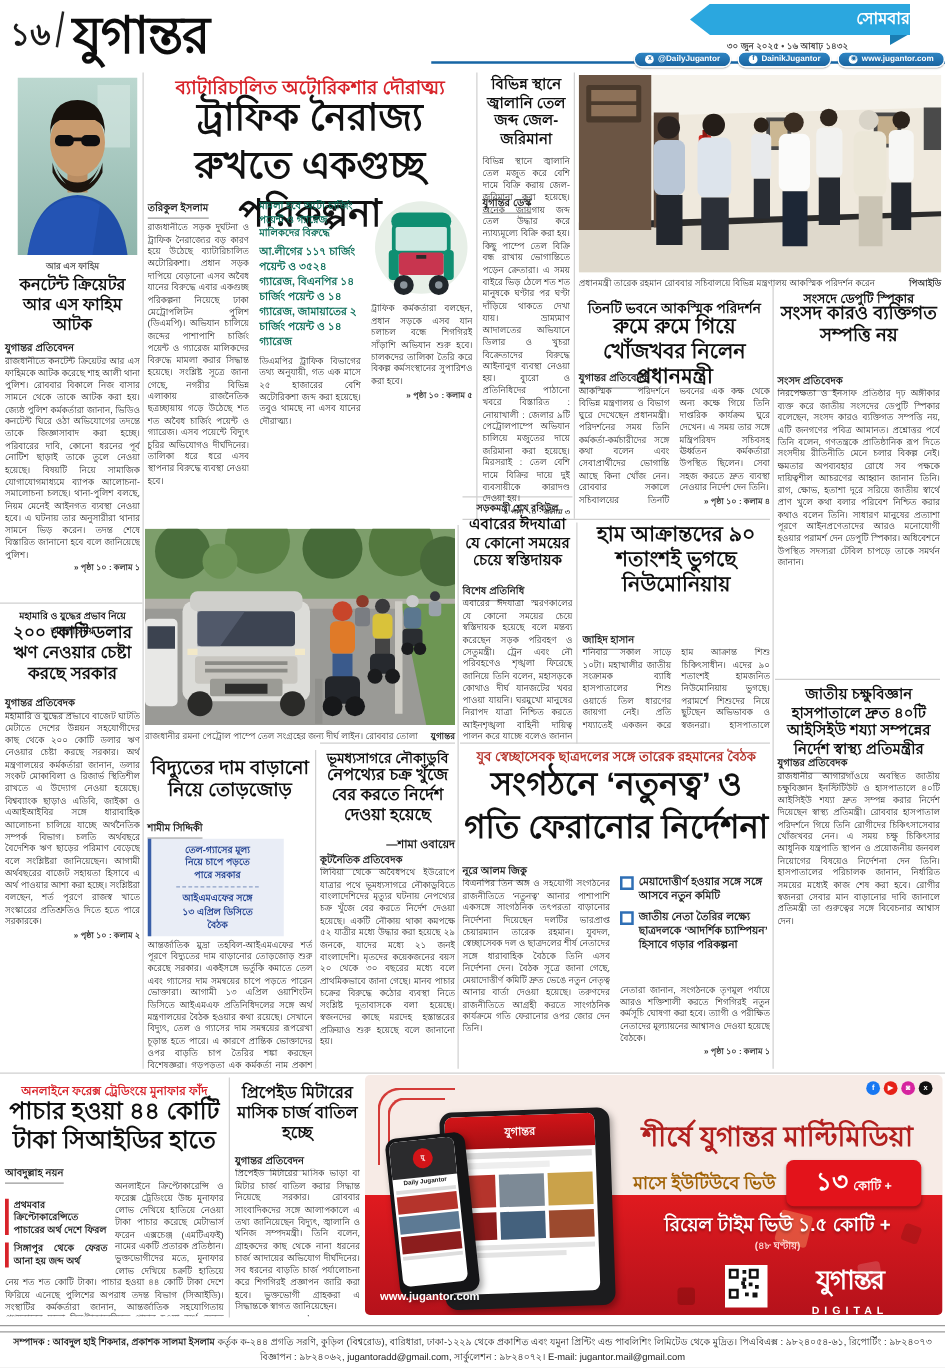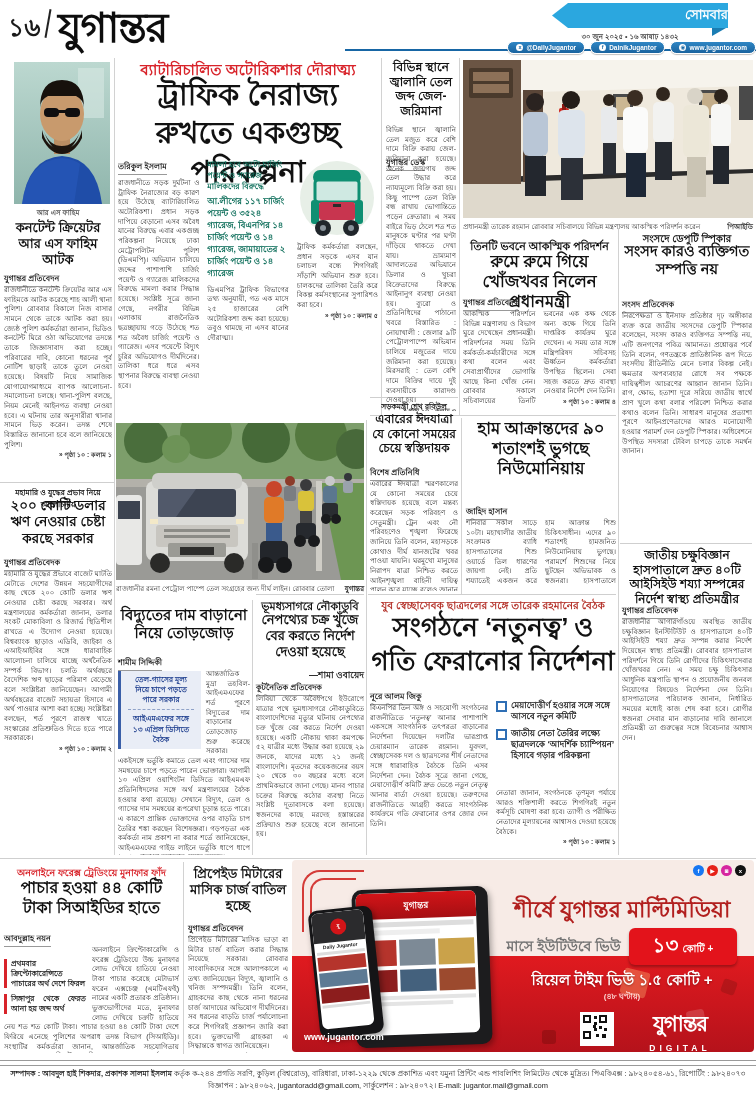"তেল-গ্যাসের মূল্য নিয়ে চাপে পড়তে" .ibox { padding: 4px 7px -> 4px 20px }
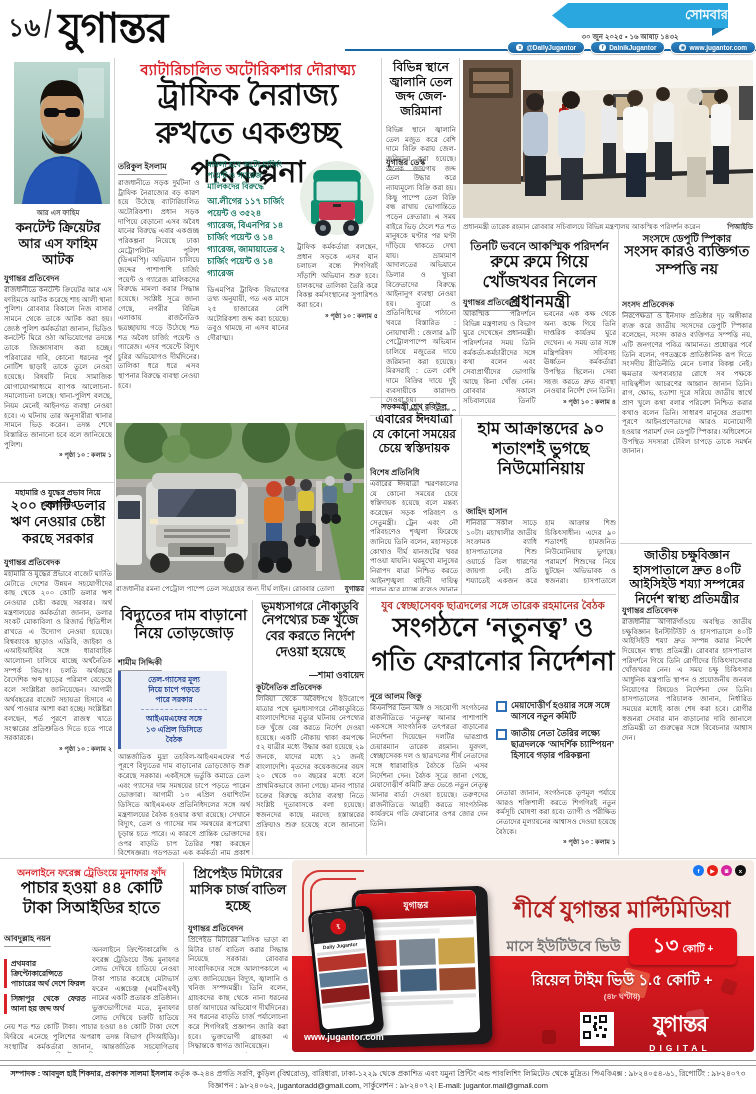"পাচার হওয়া ৪৪ কোটি টাকা" div.abs { font-size: 16px -> 19px }
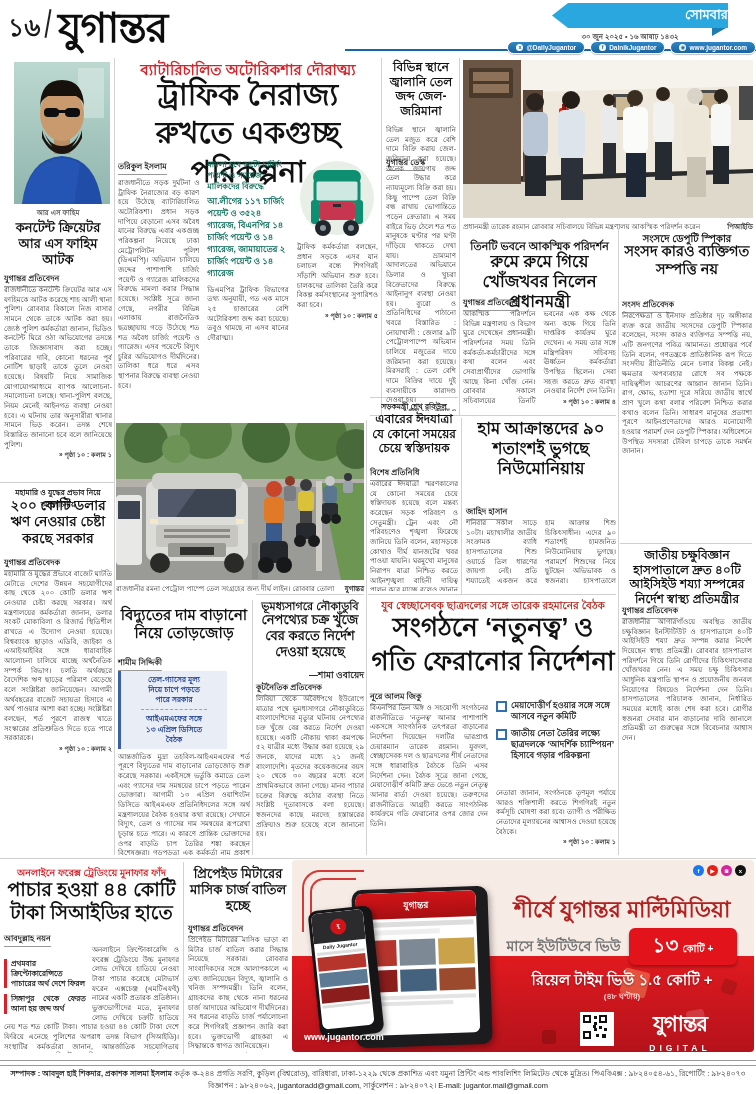"মাসে ইউটিউবে ভিউ" span { color: #737373 -> #a16207 }
